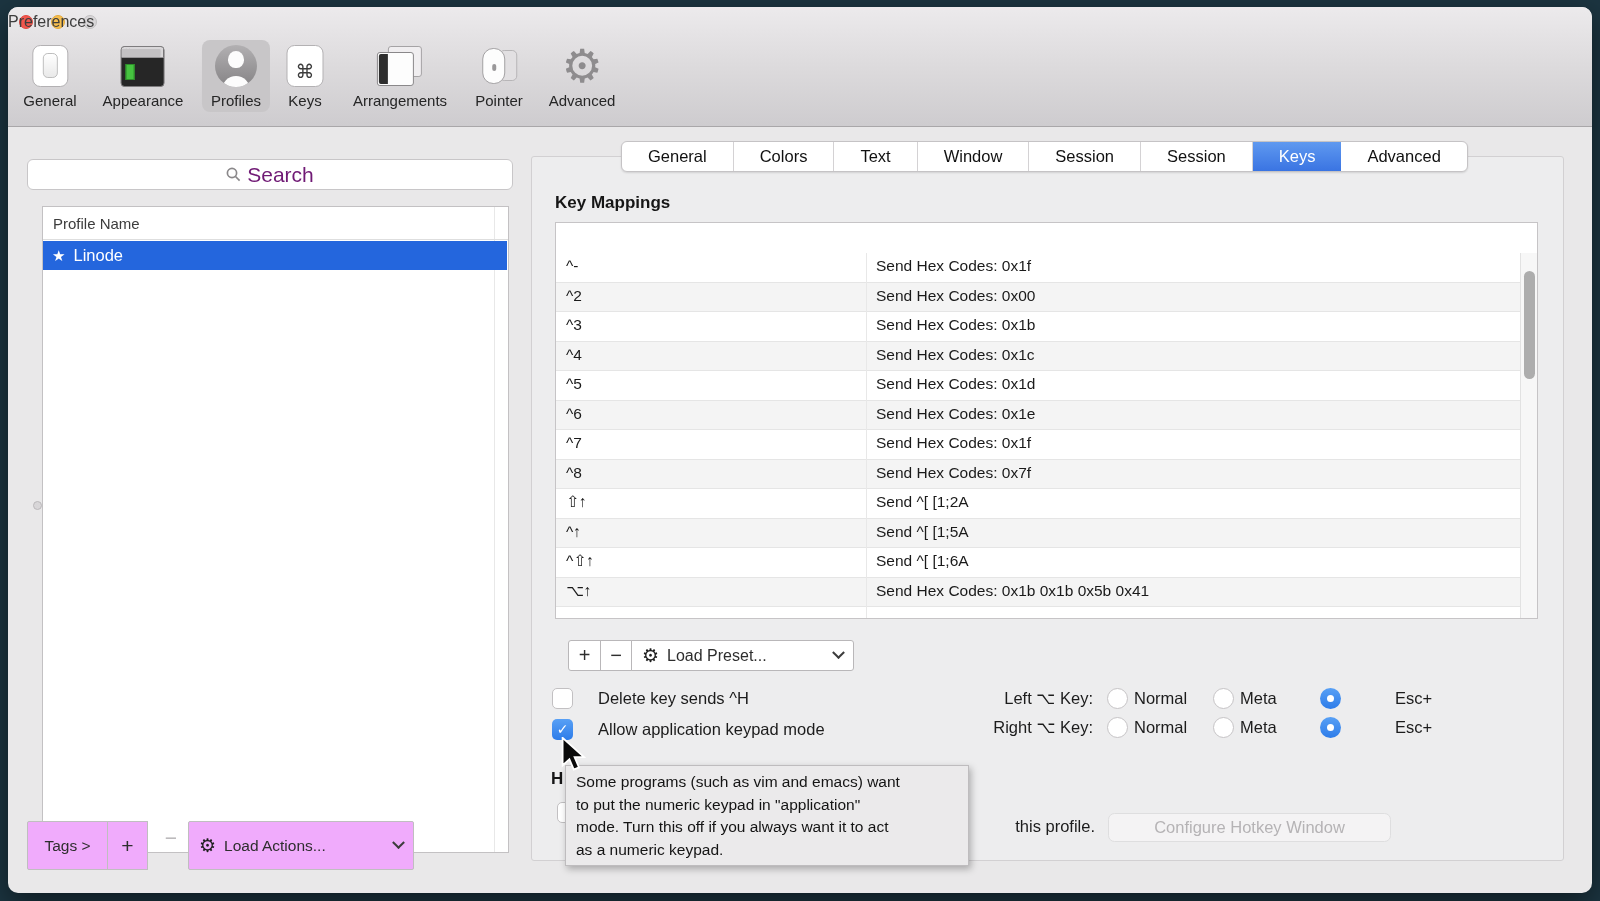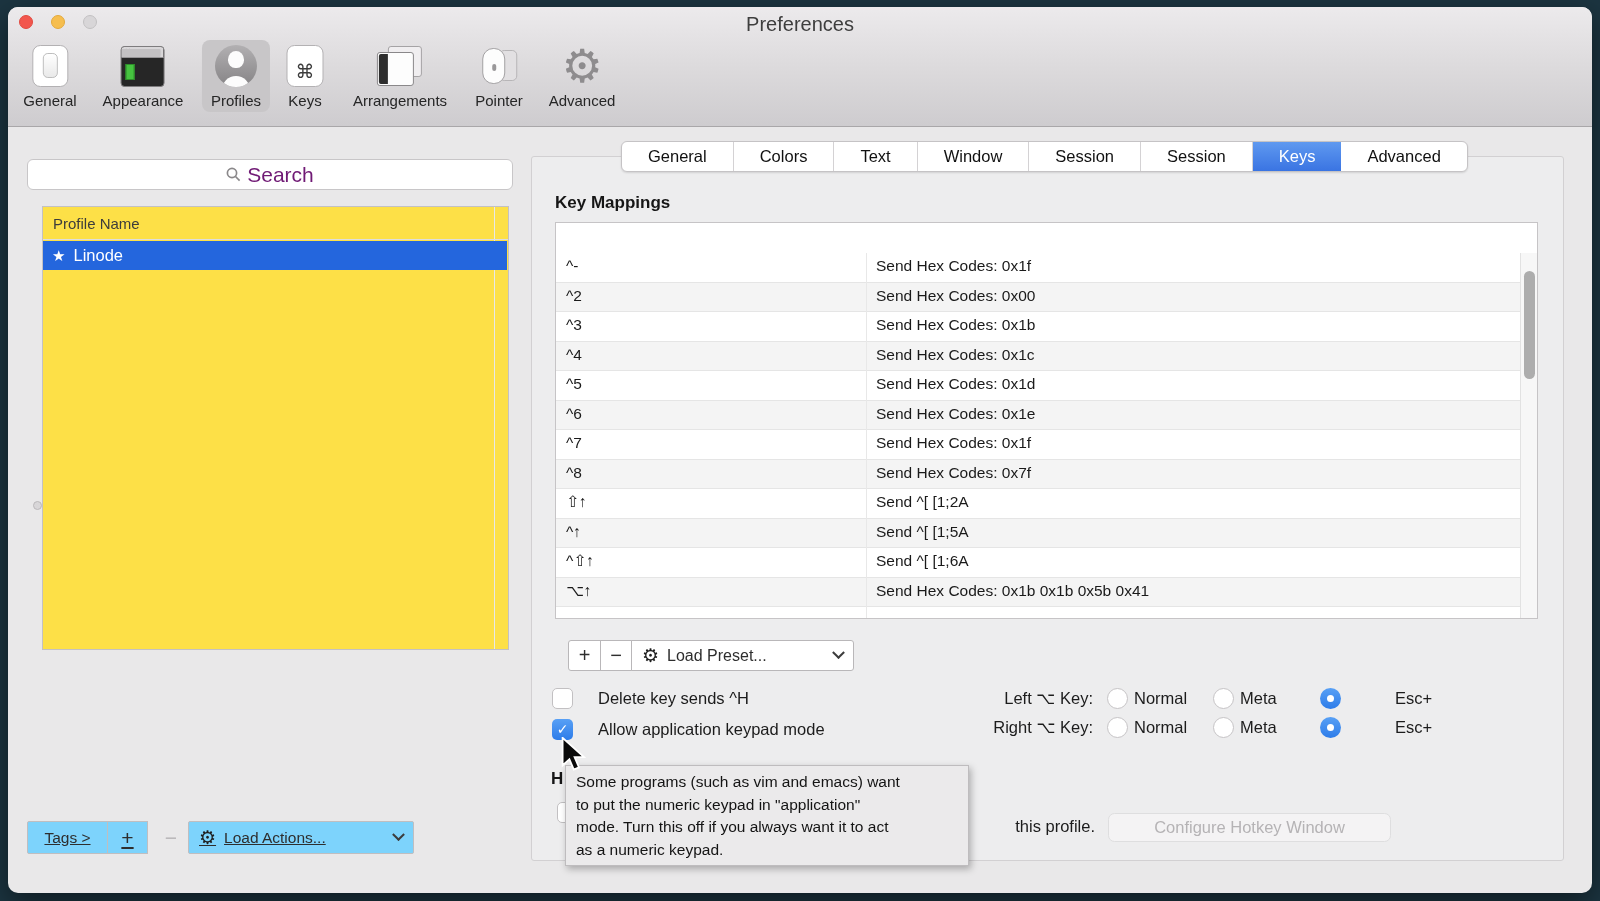"Preferences" .win-title { font-size: 20px -> 16px; text-align: center -> none }
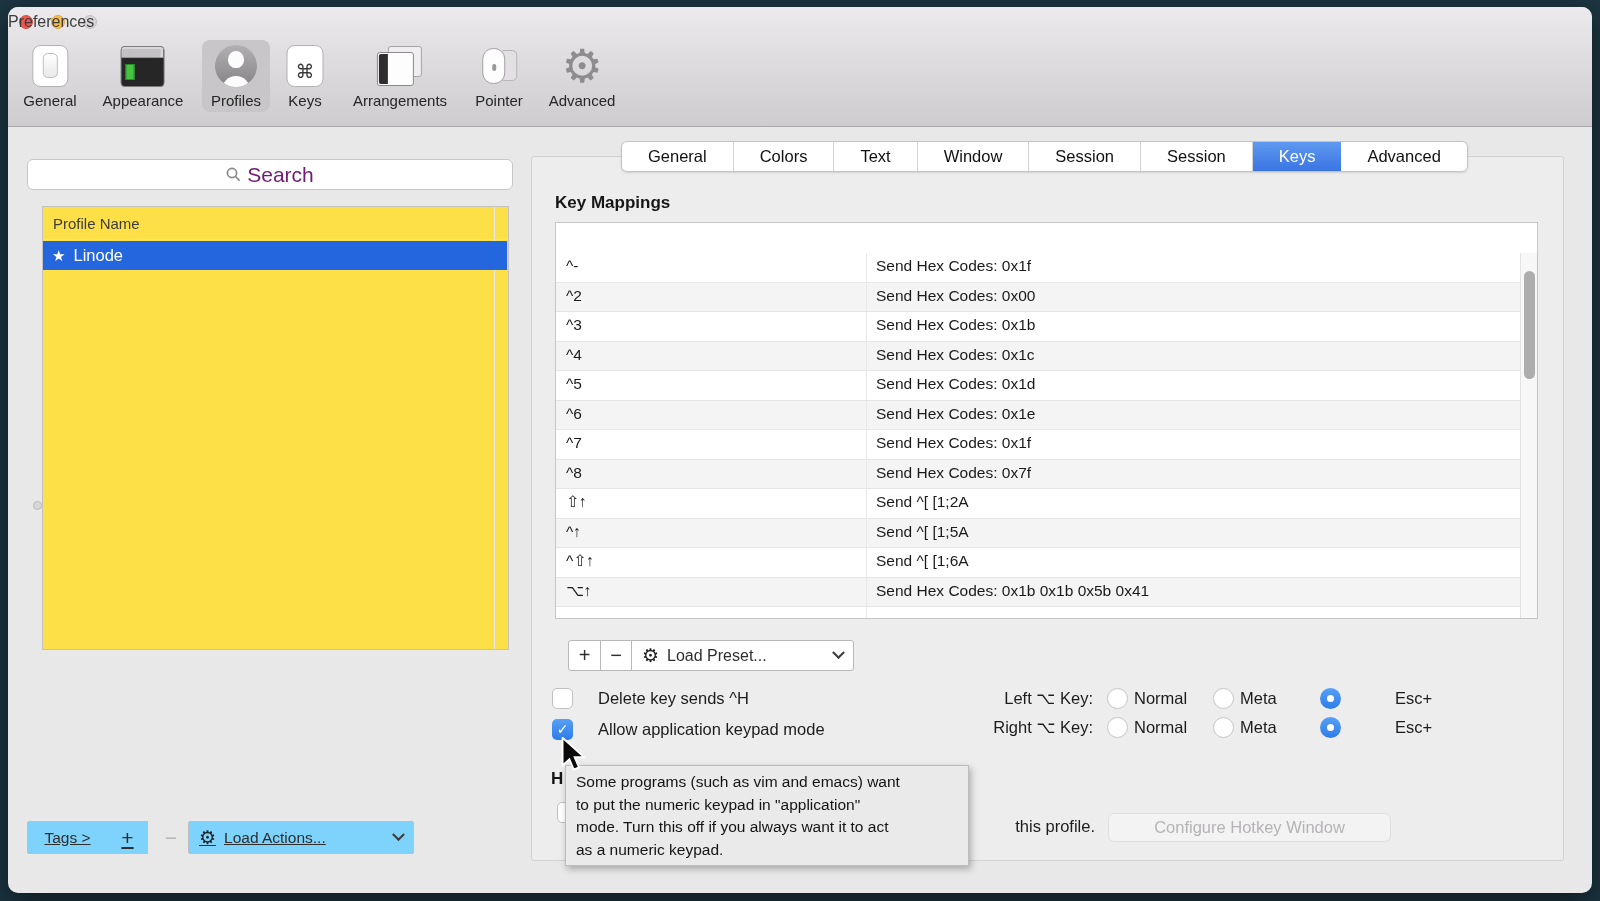"Profile Name" .list-box { background: #fde047 -> #ffffff; height: 444px -> 647px }
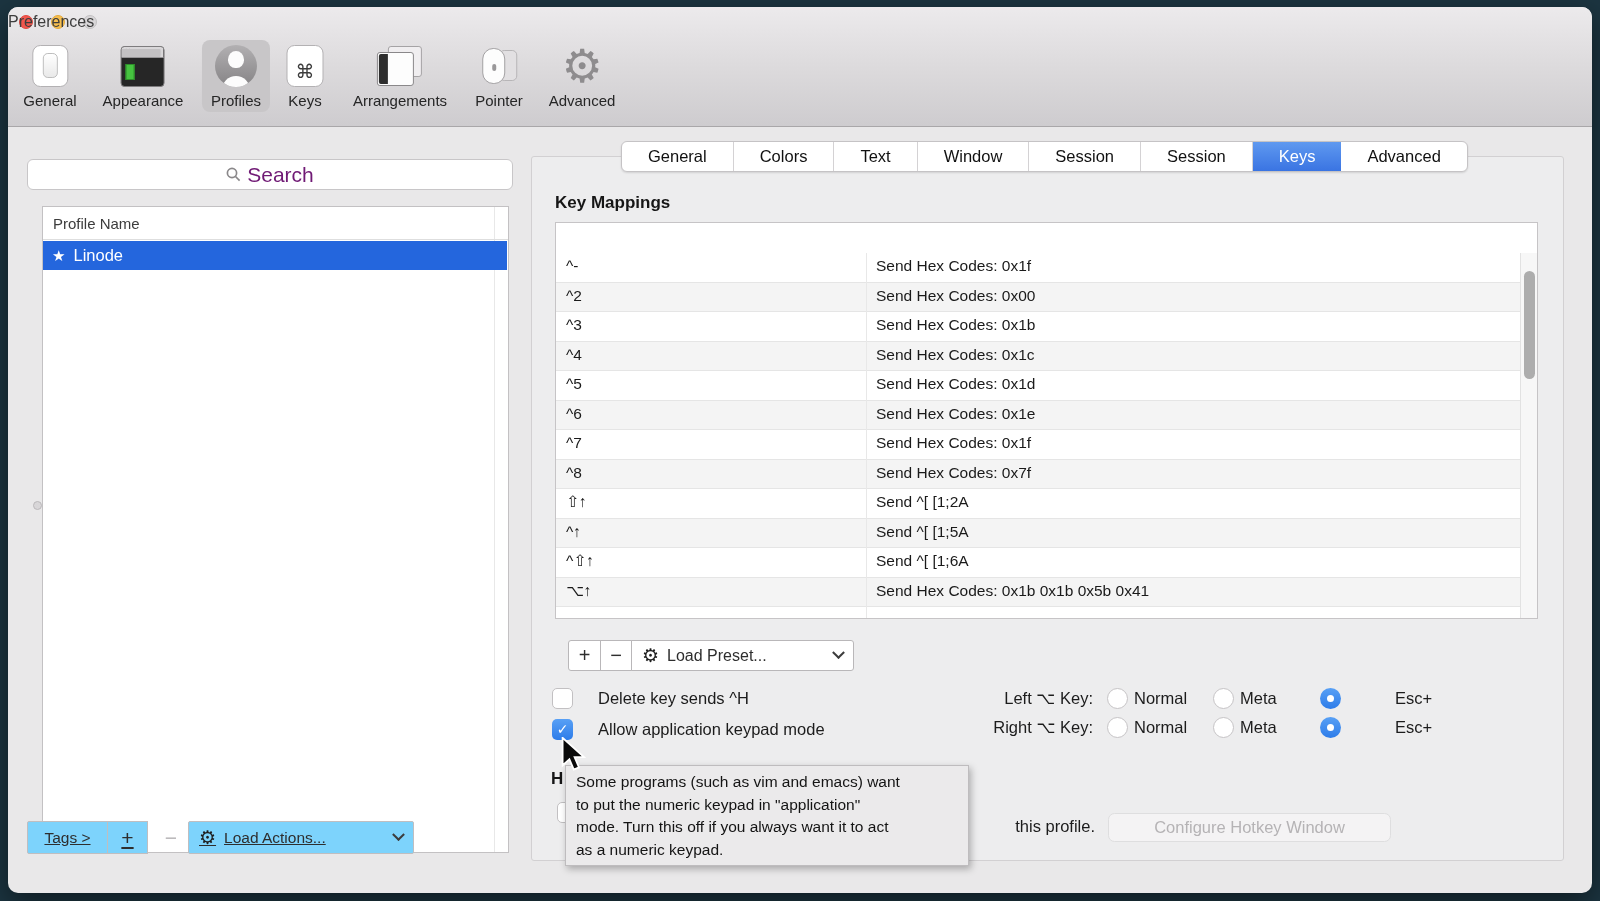"Tags >" .bbtn { background: #7dd3fc -> #f0abfc; height: 33px -> 49px; text-decoration: underline -> none }
